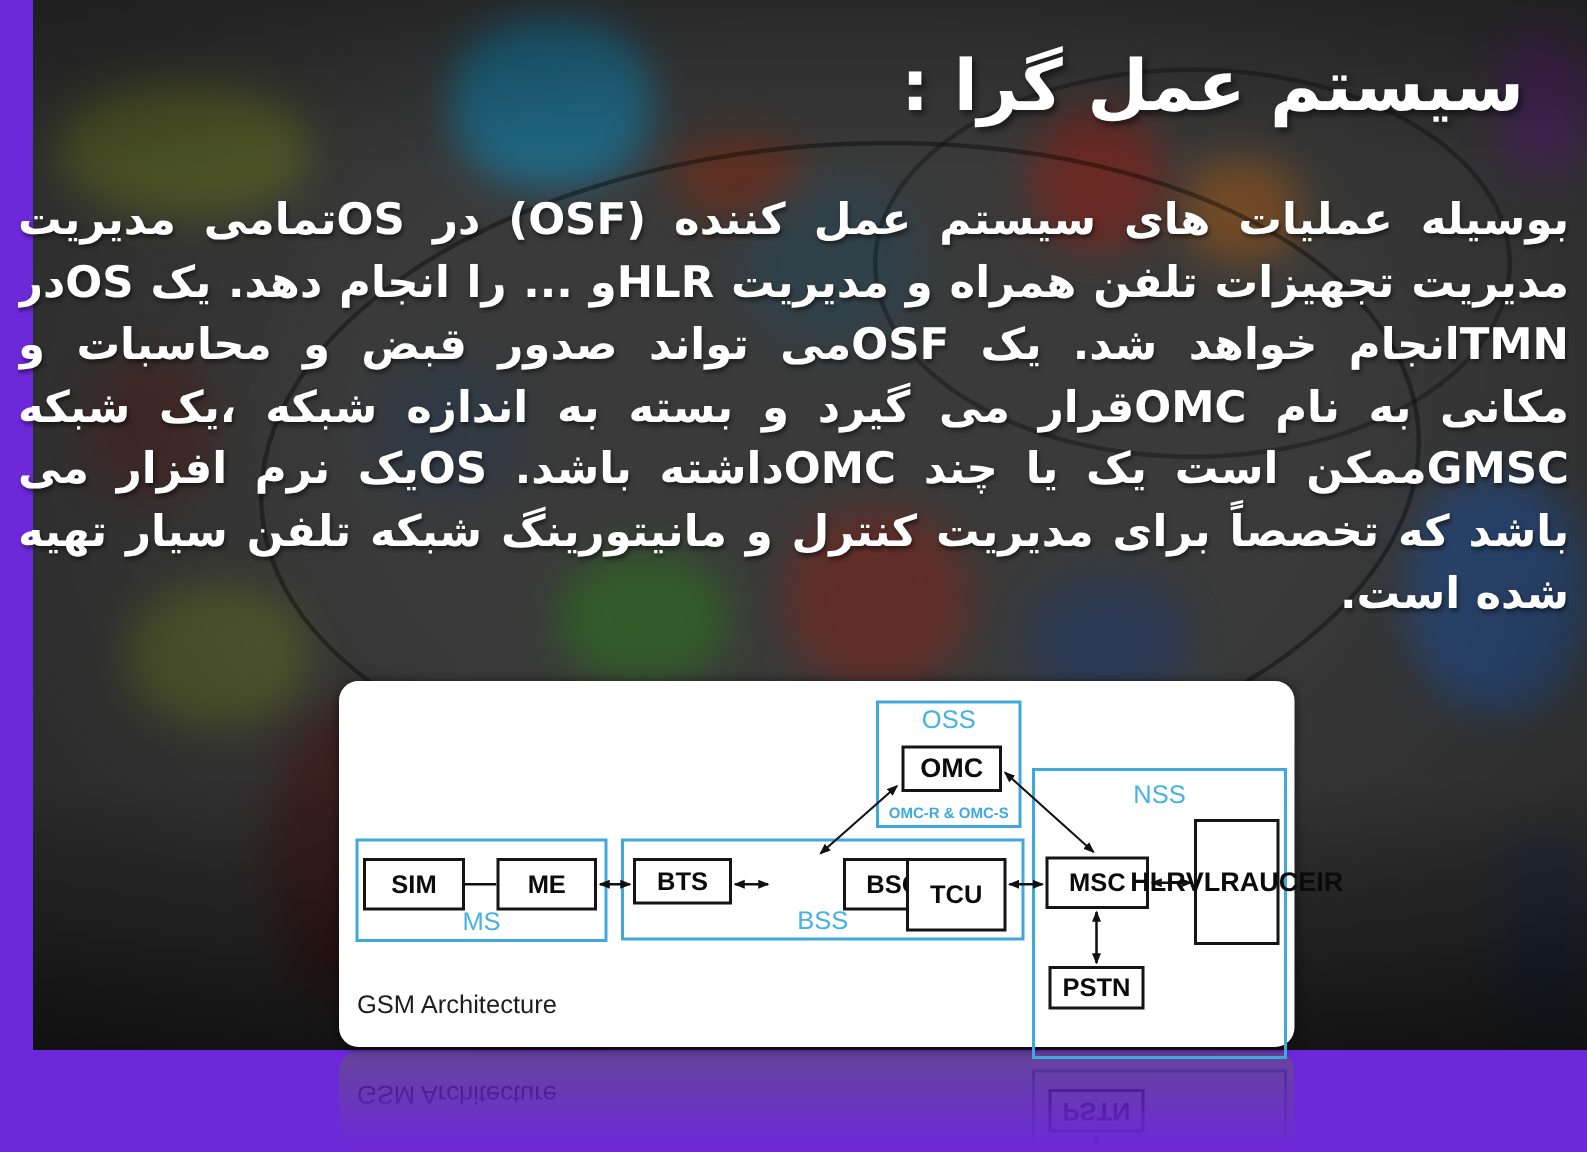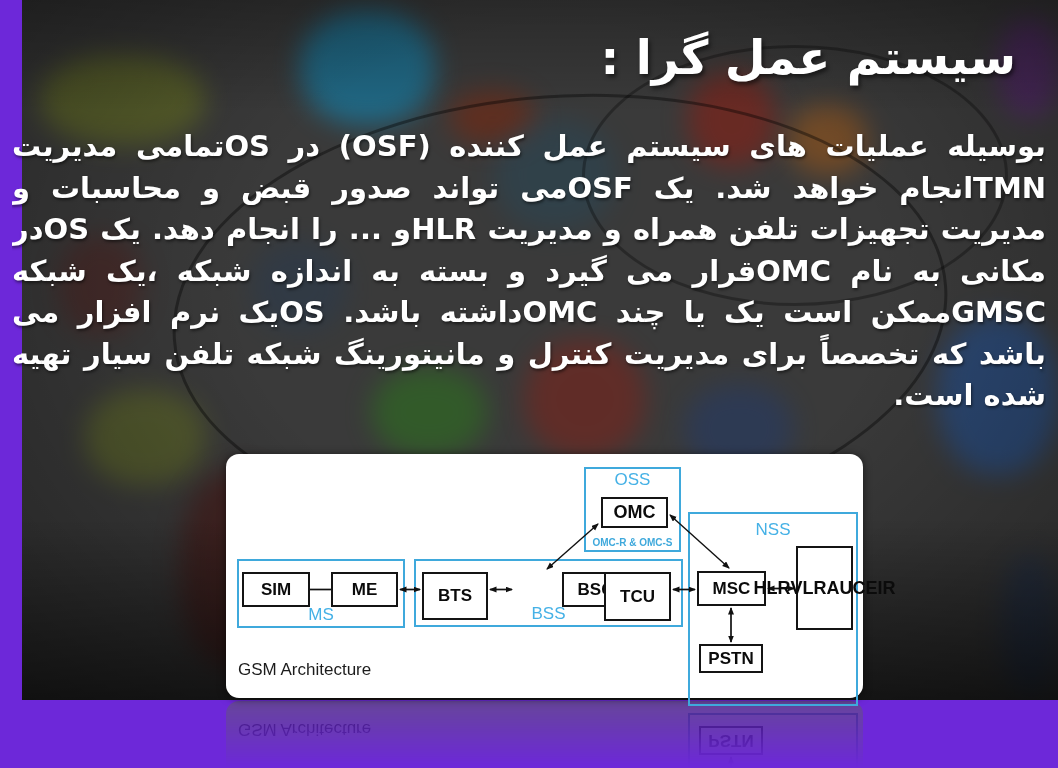"TMNانجام خواهد شد. یک OSFمی" div.body-line { order: before "مدیریت تجهیزات تلفن همراه و" -> after "مدیریت تجهیزات تلفن همراه و" }
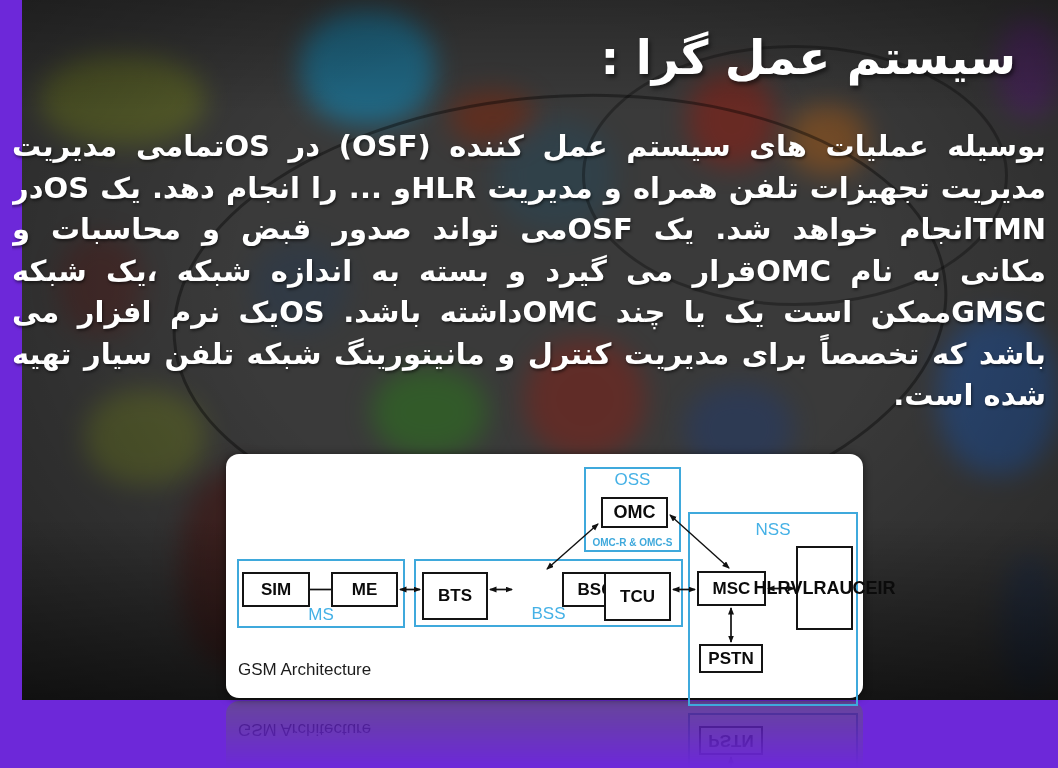"BTS" div.dbox { height: 48px -> 31px }
